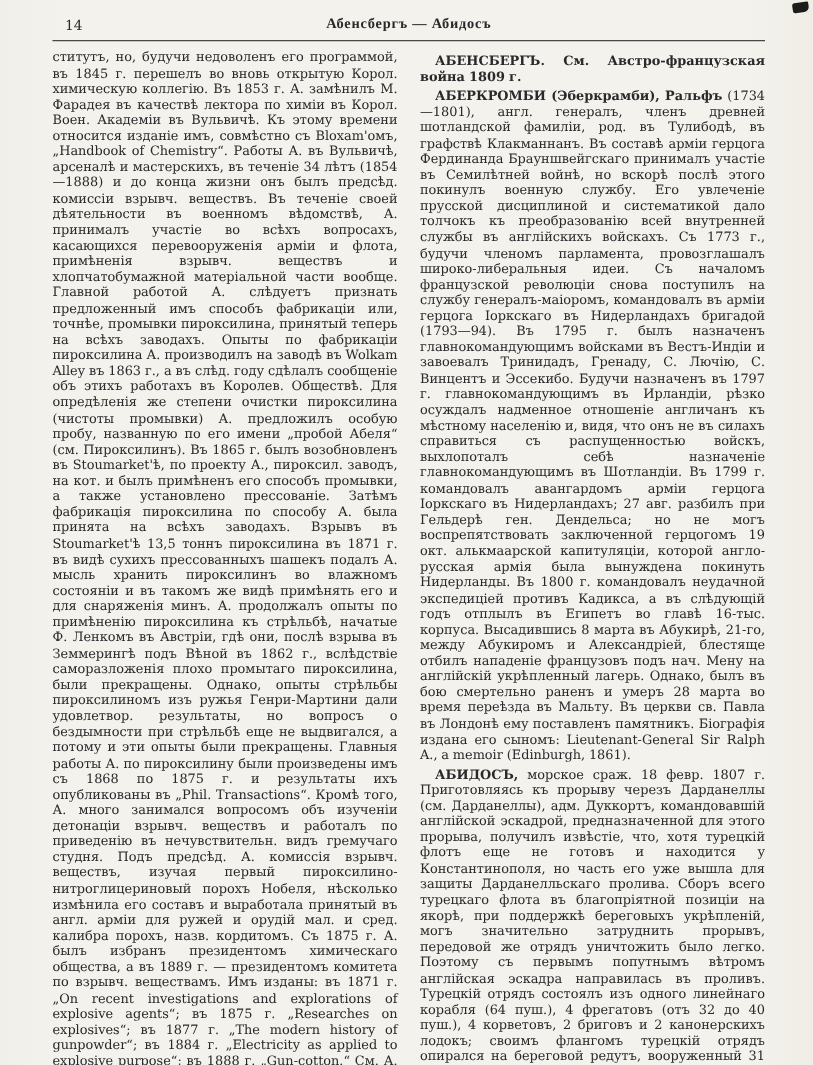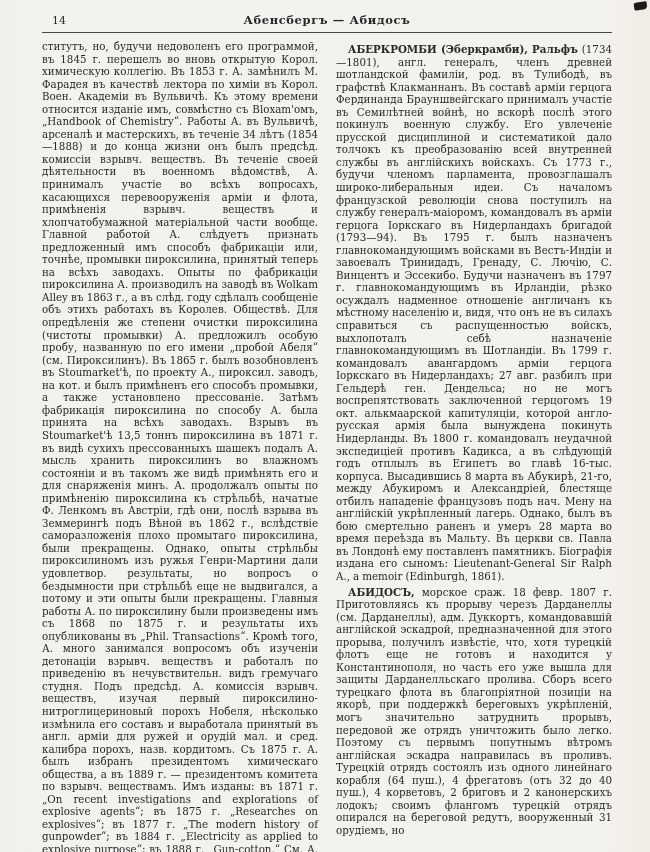"Абенсбергъ — Абидосъ" .running-title { font-family: none -> Liberation Serif, serif }
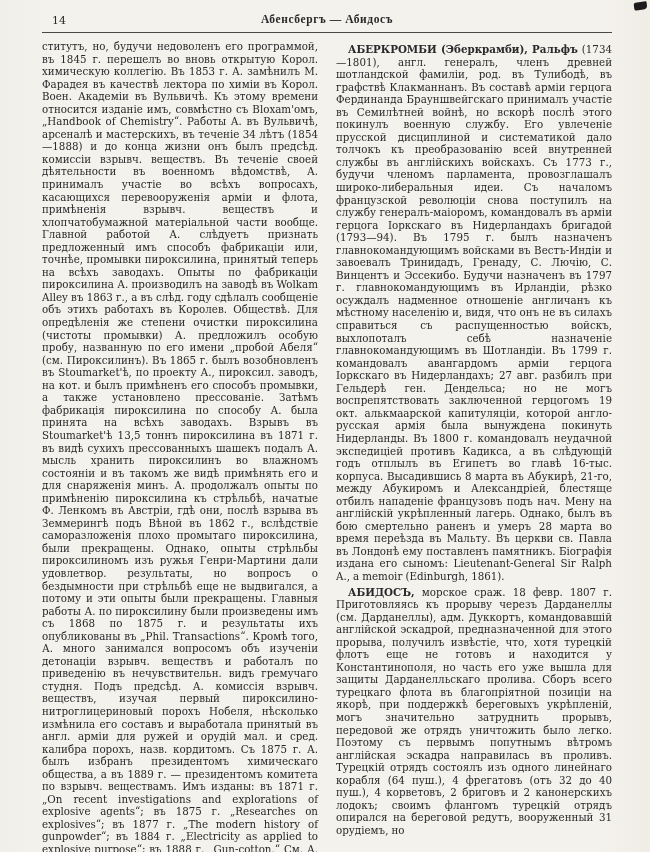"АБЕНСБЕРГЪ. См. Австро-французская война" p.article { html: none -> <p> <b>АБЕНСБЕРГЪ.</b><span> См. Австро-французская война 1809 г.</span> </p> }
